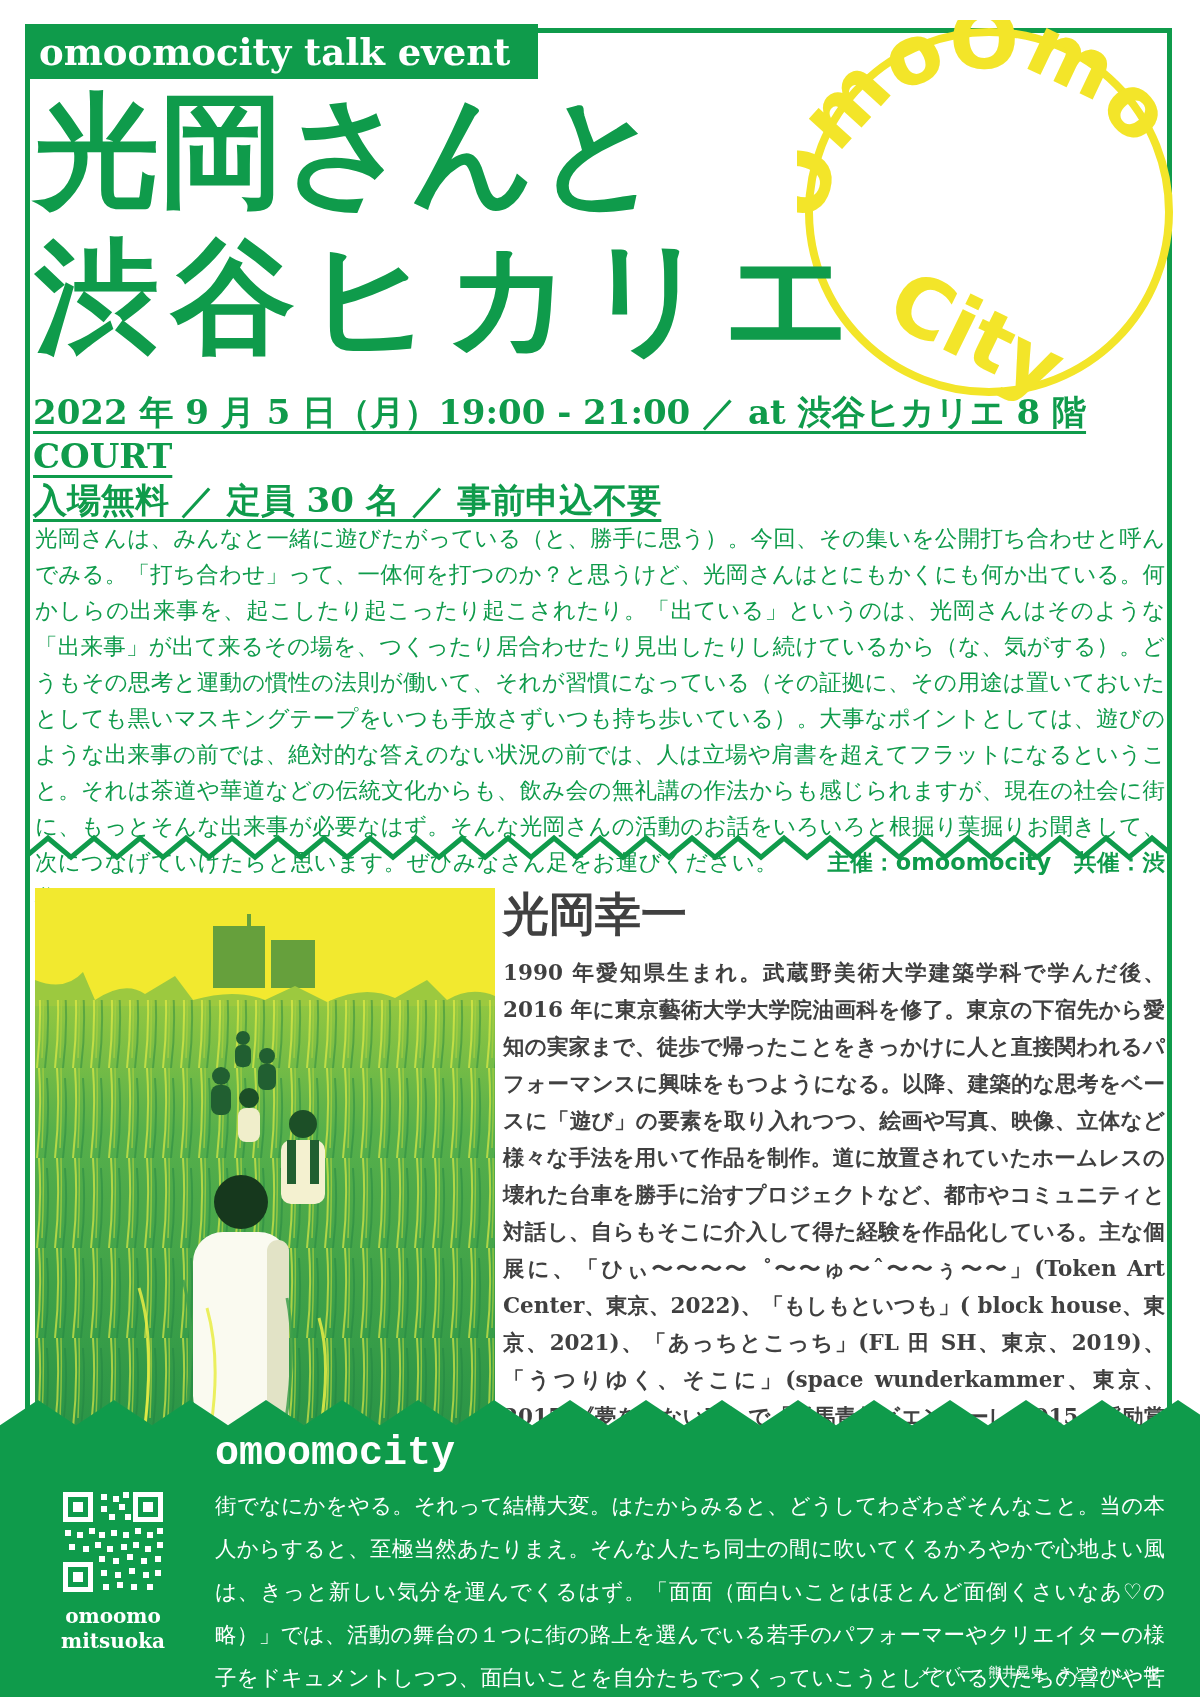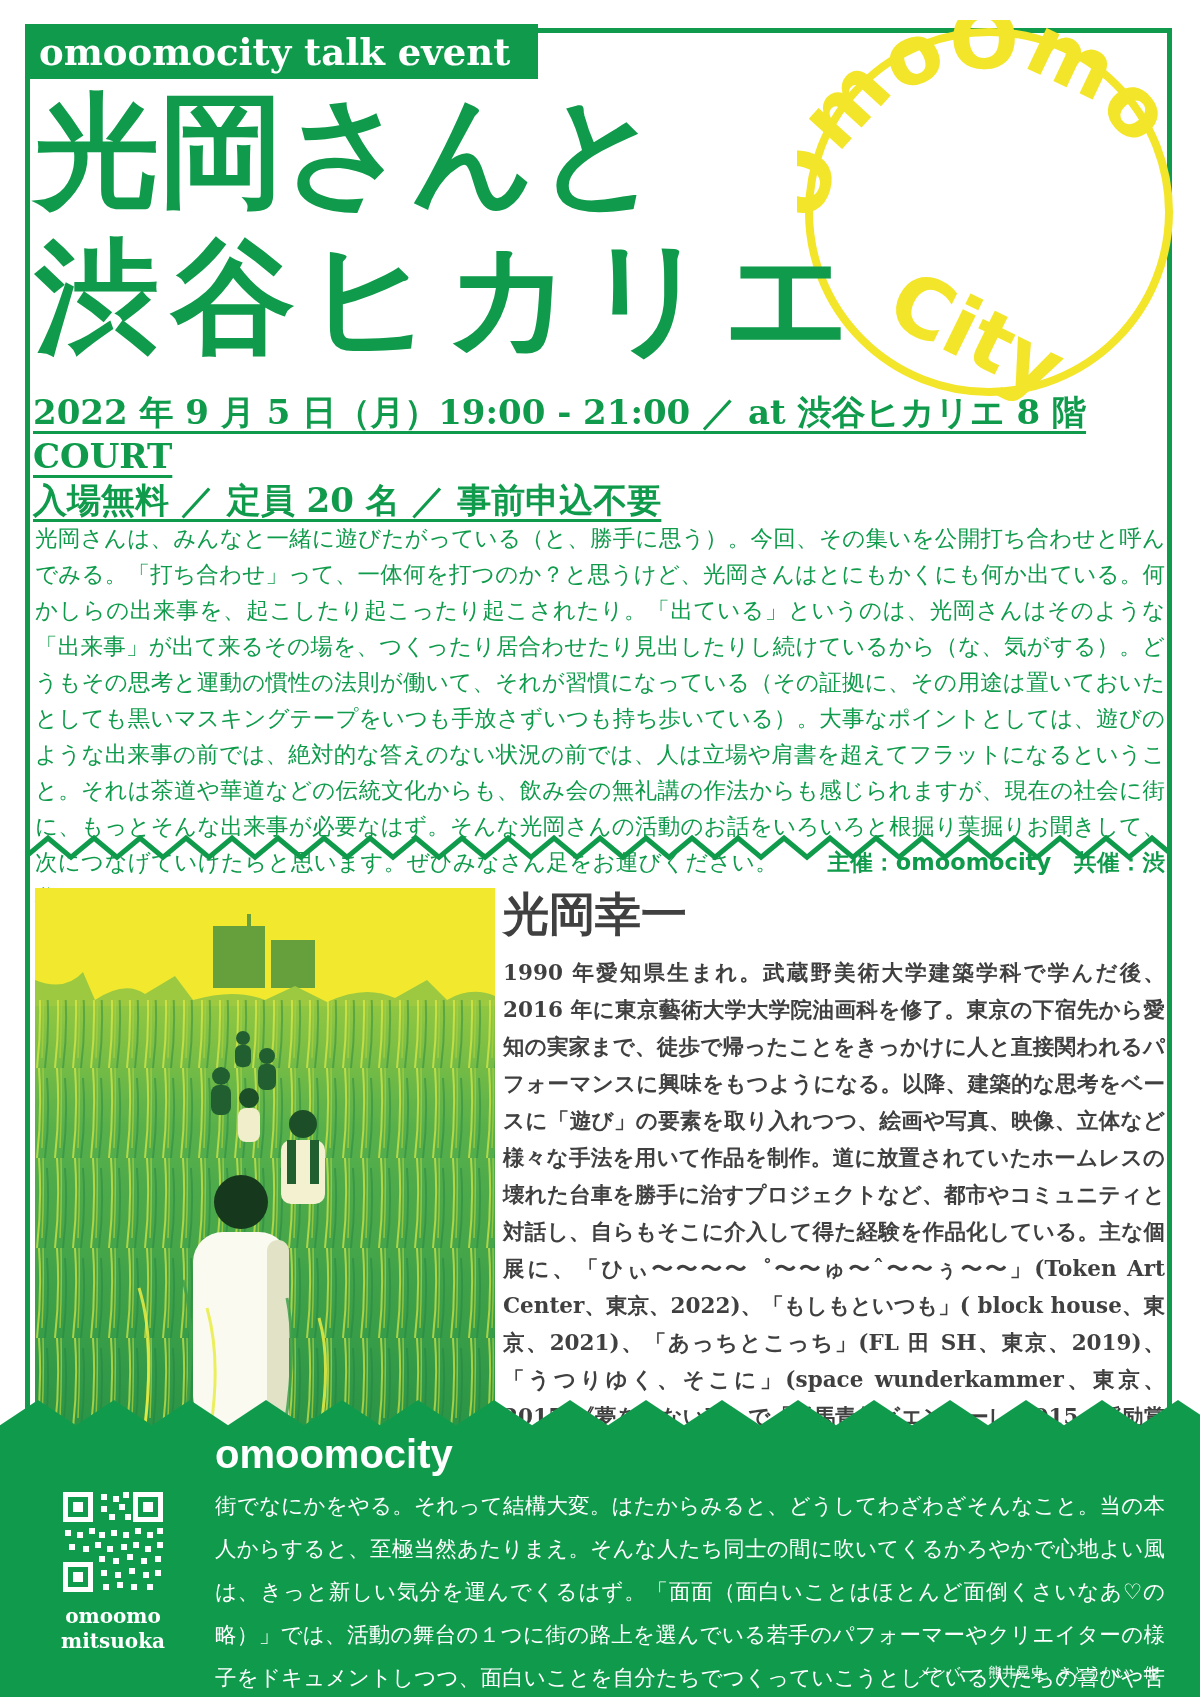"入場無料 ／ 定員 20 名" div.u { text: 20 -> 30 }
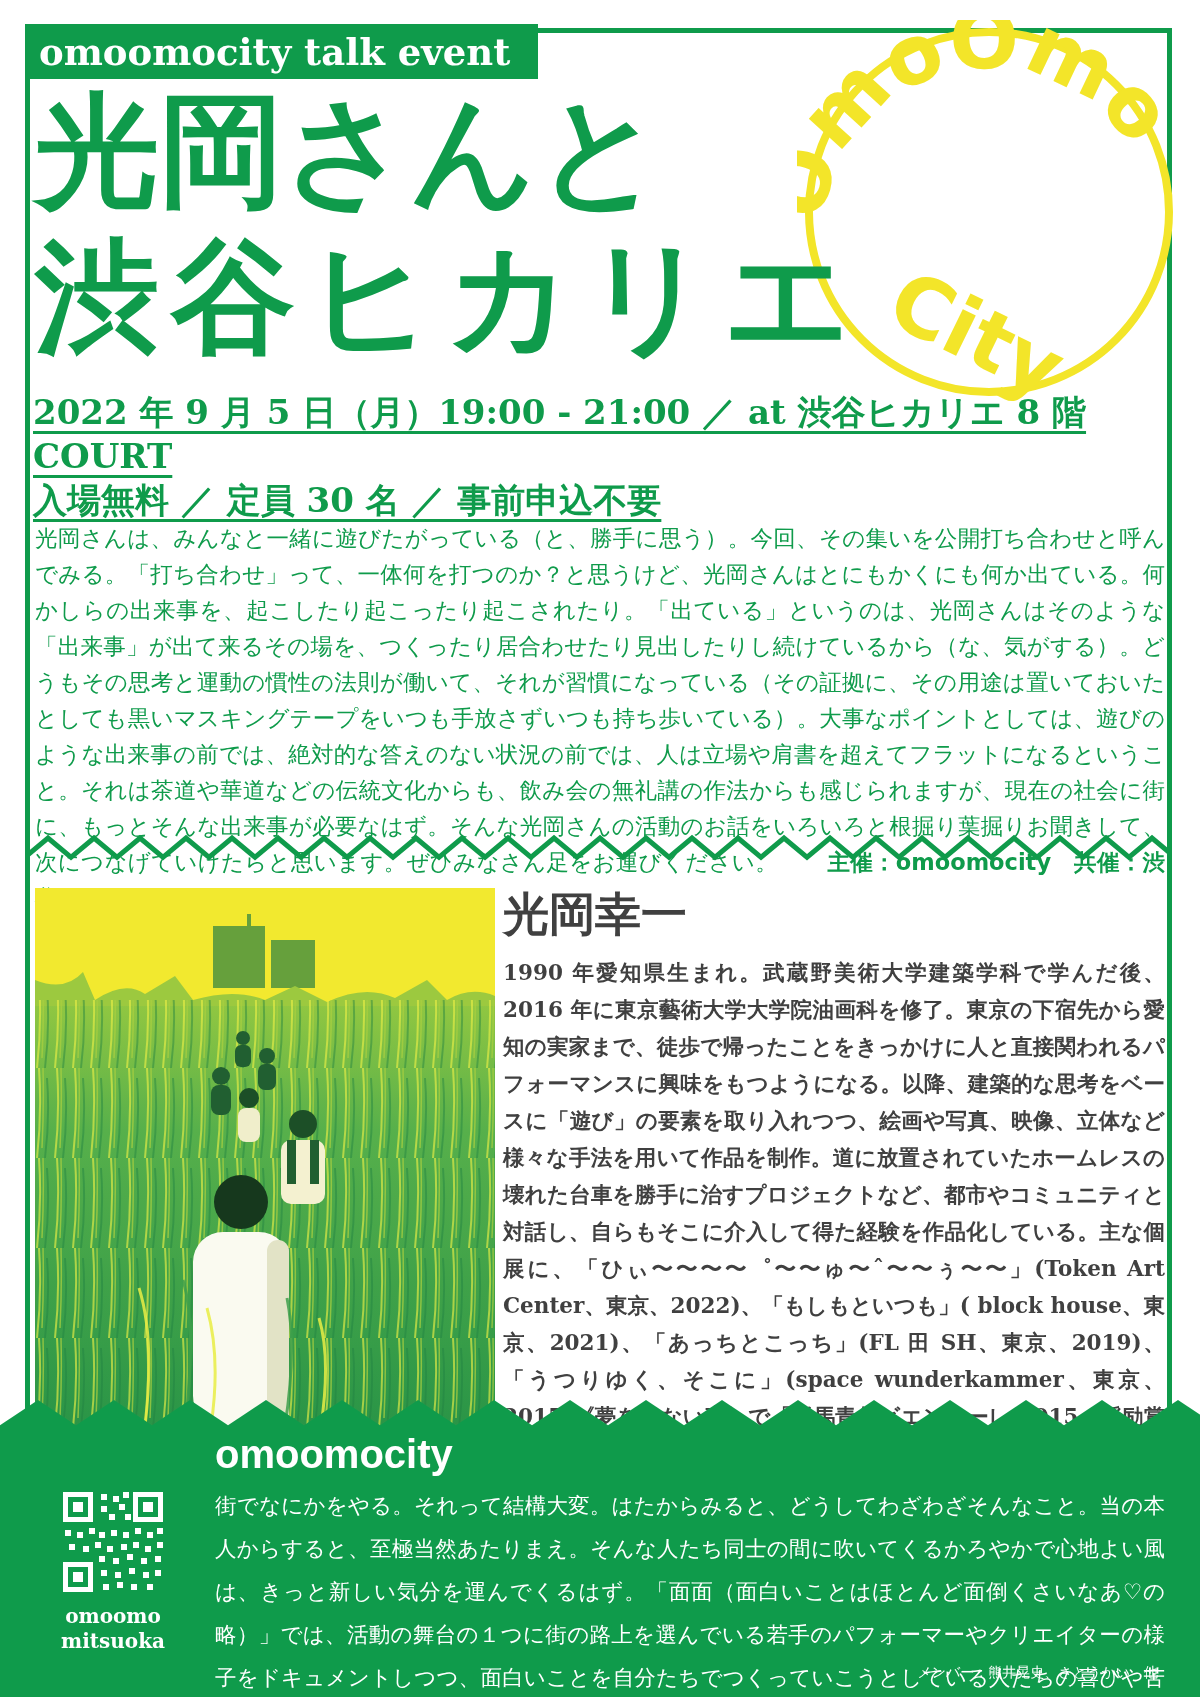"omoomocity" .f-heading { font-family: Liberation Sans, sans-serif -> Liberation Mono, monospace }
